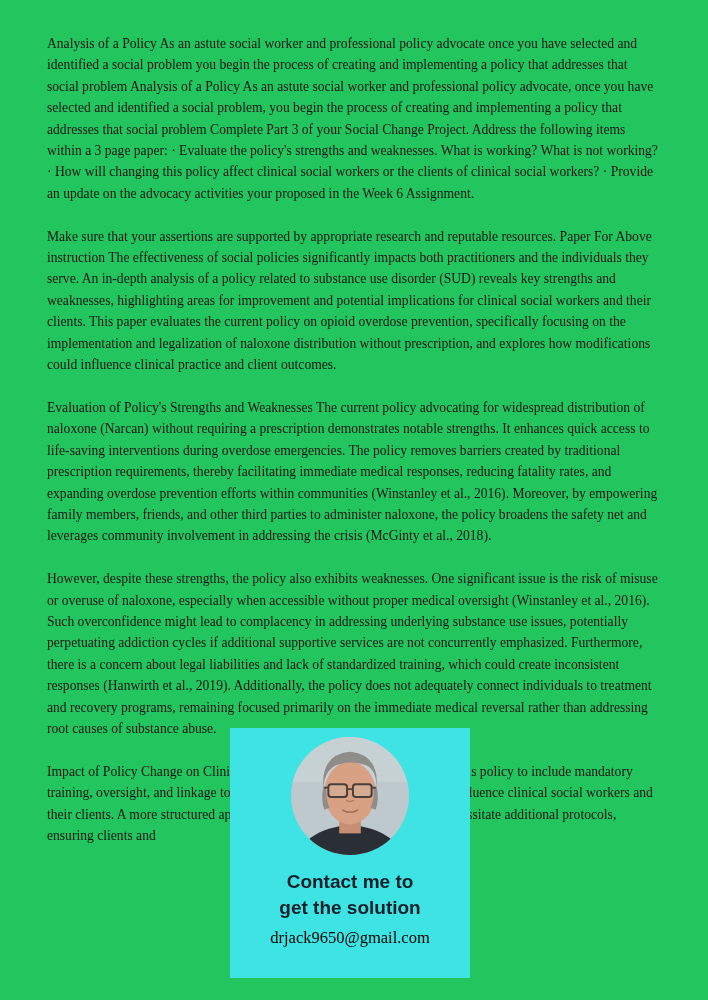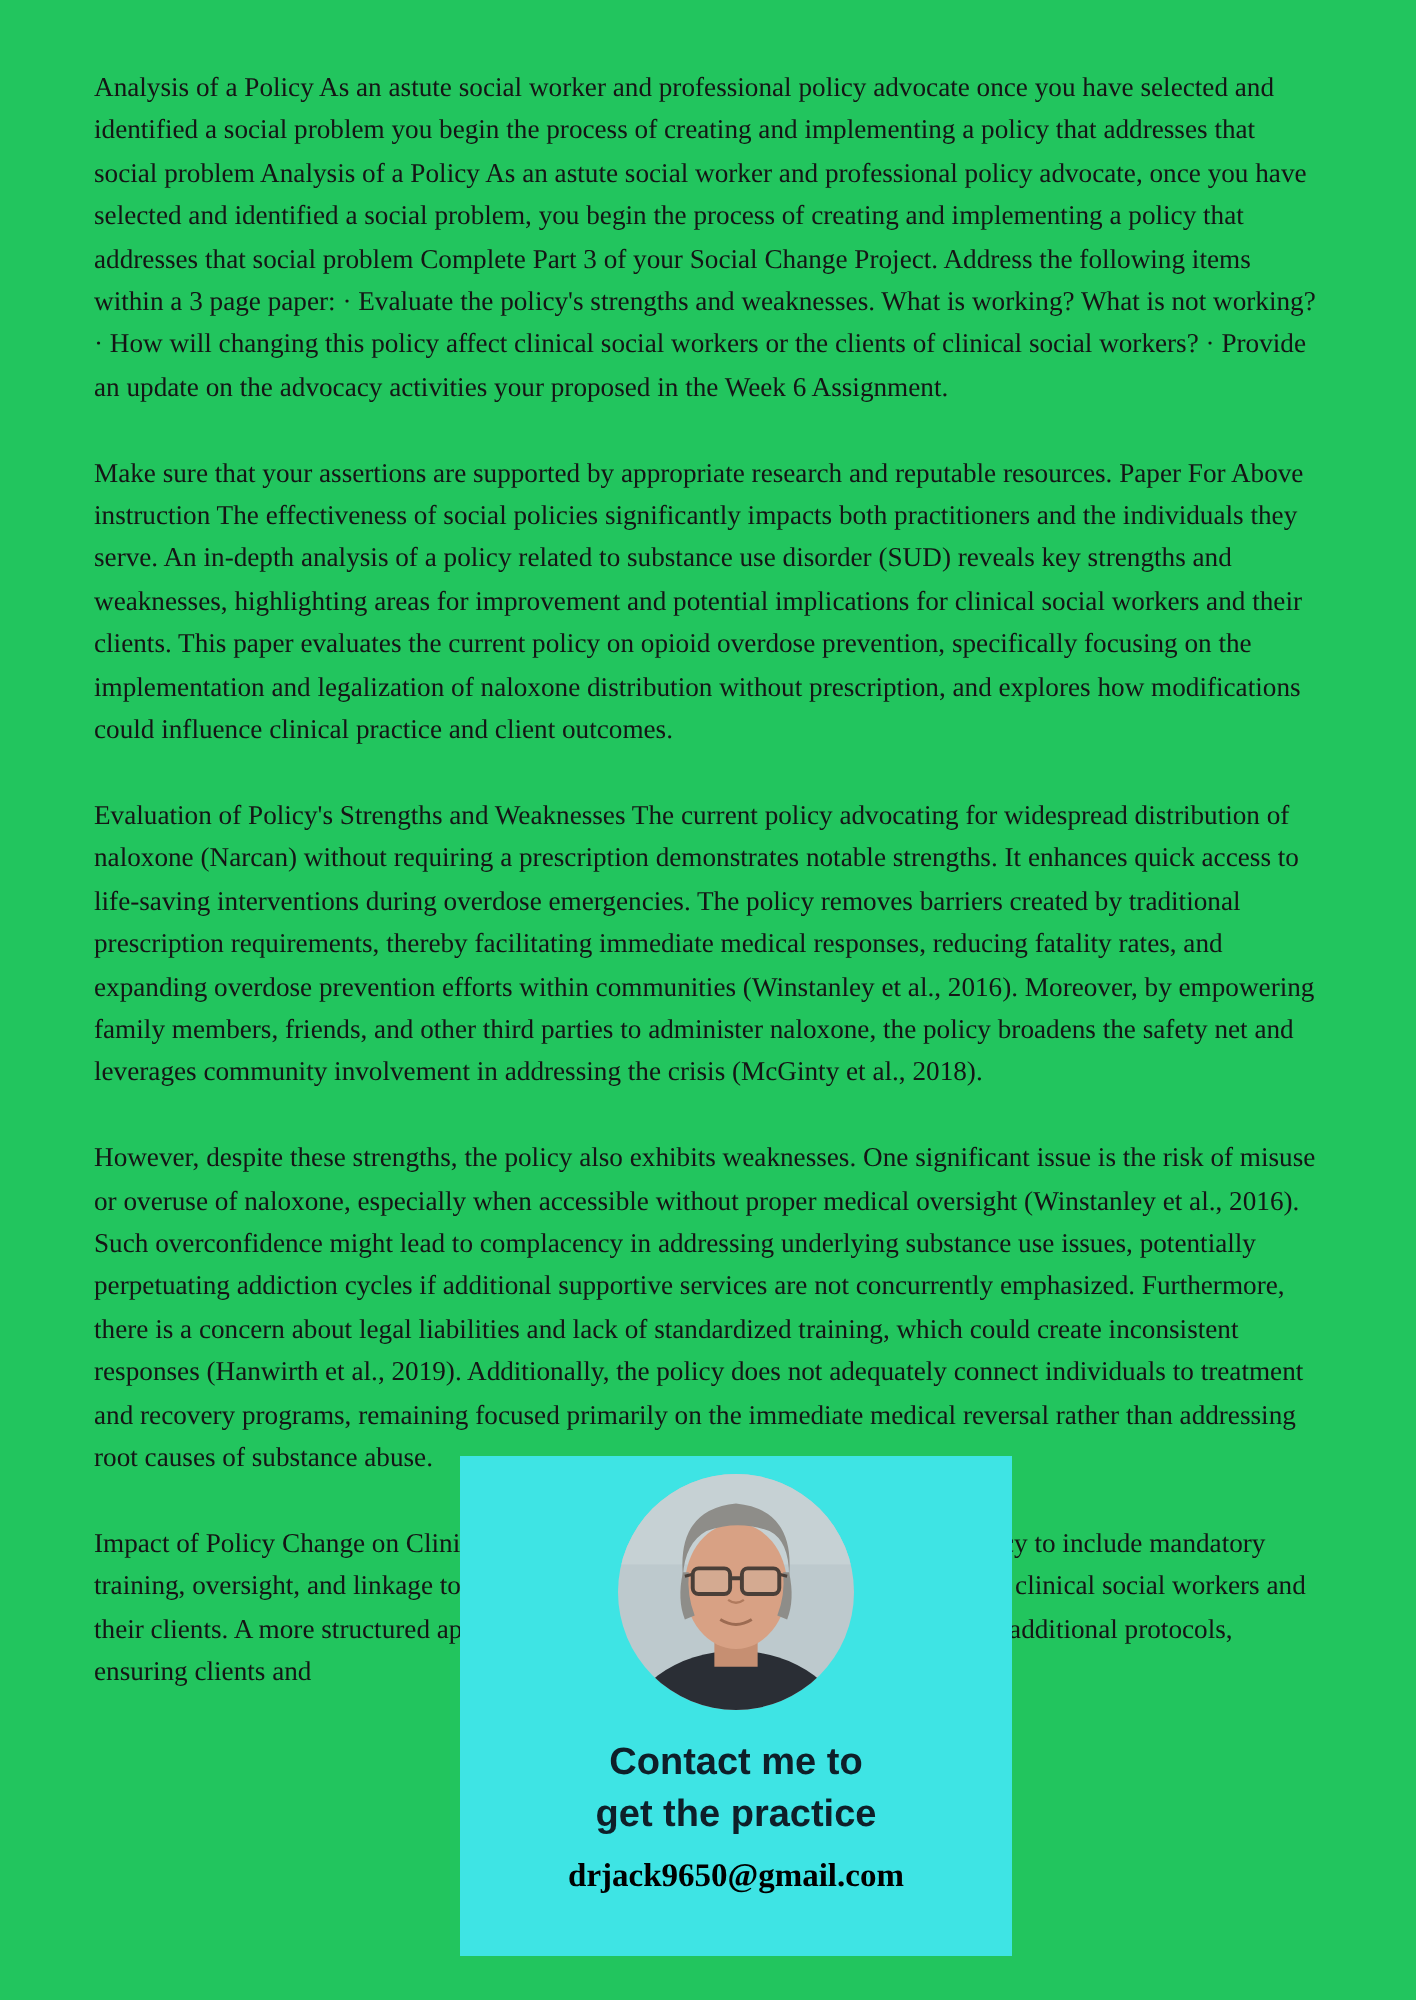"Contact me to" .ad { width: 276px -> 240px }
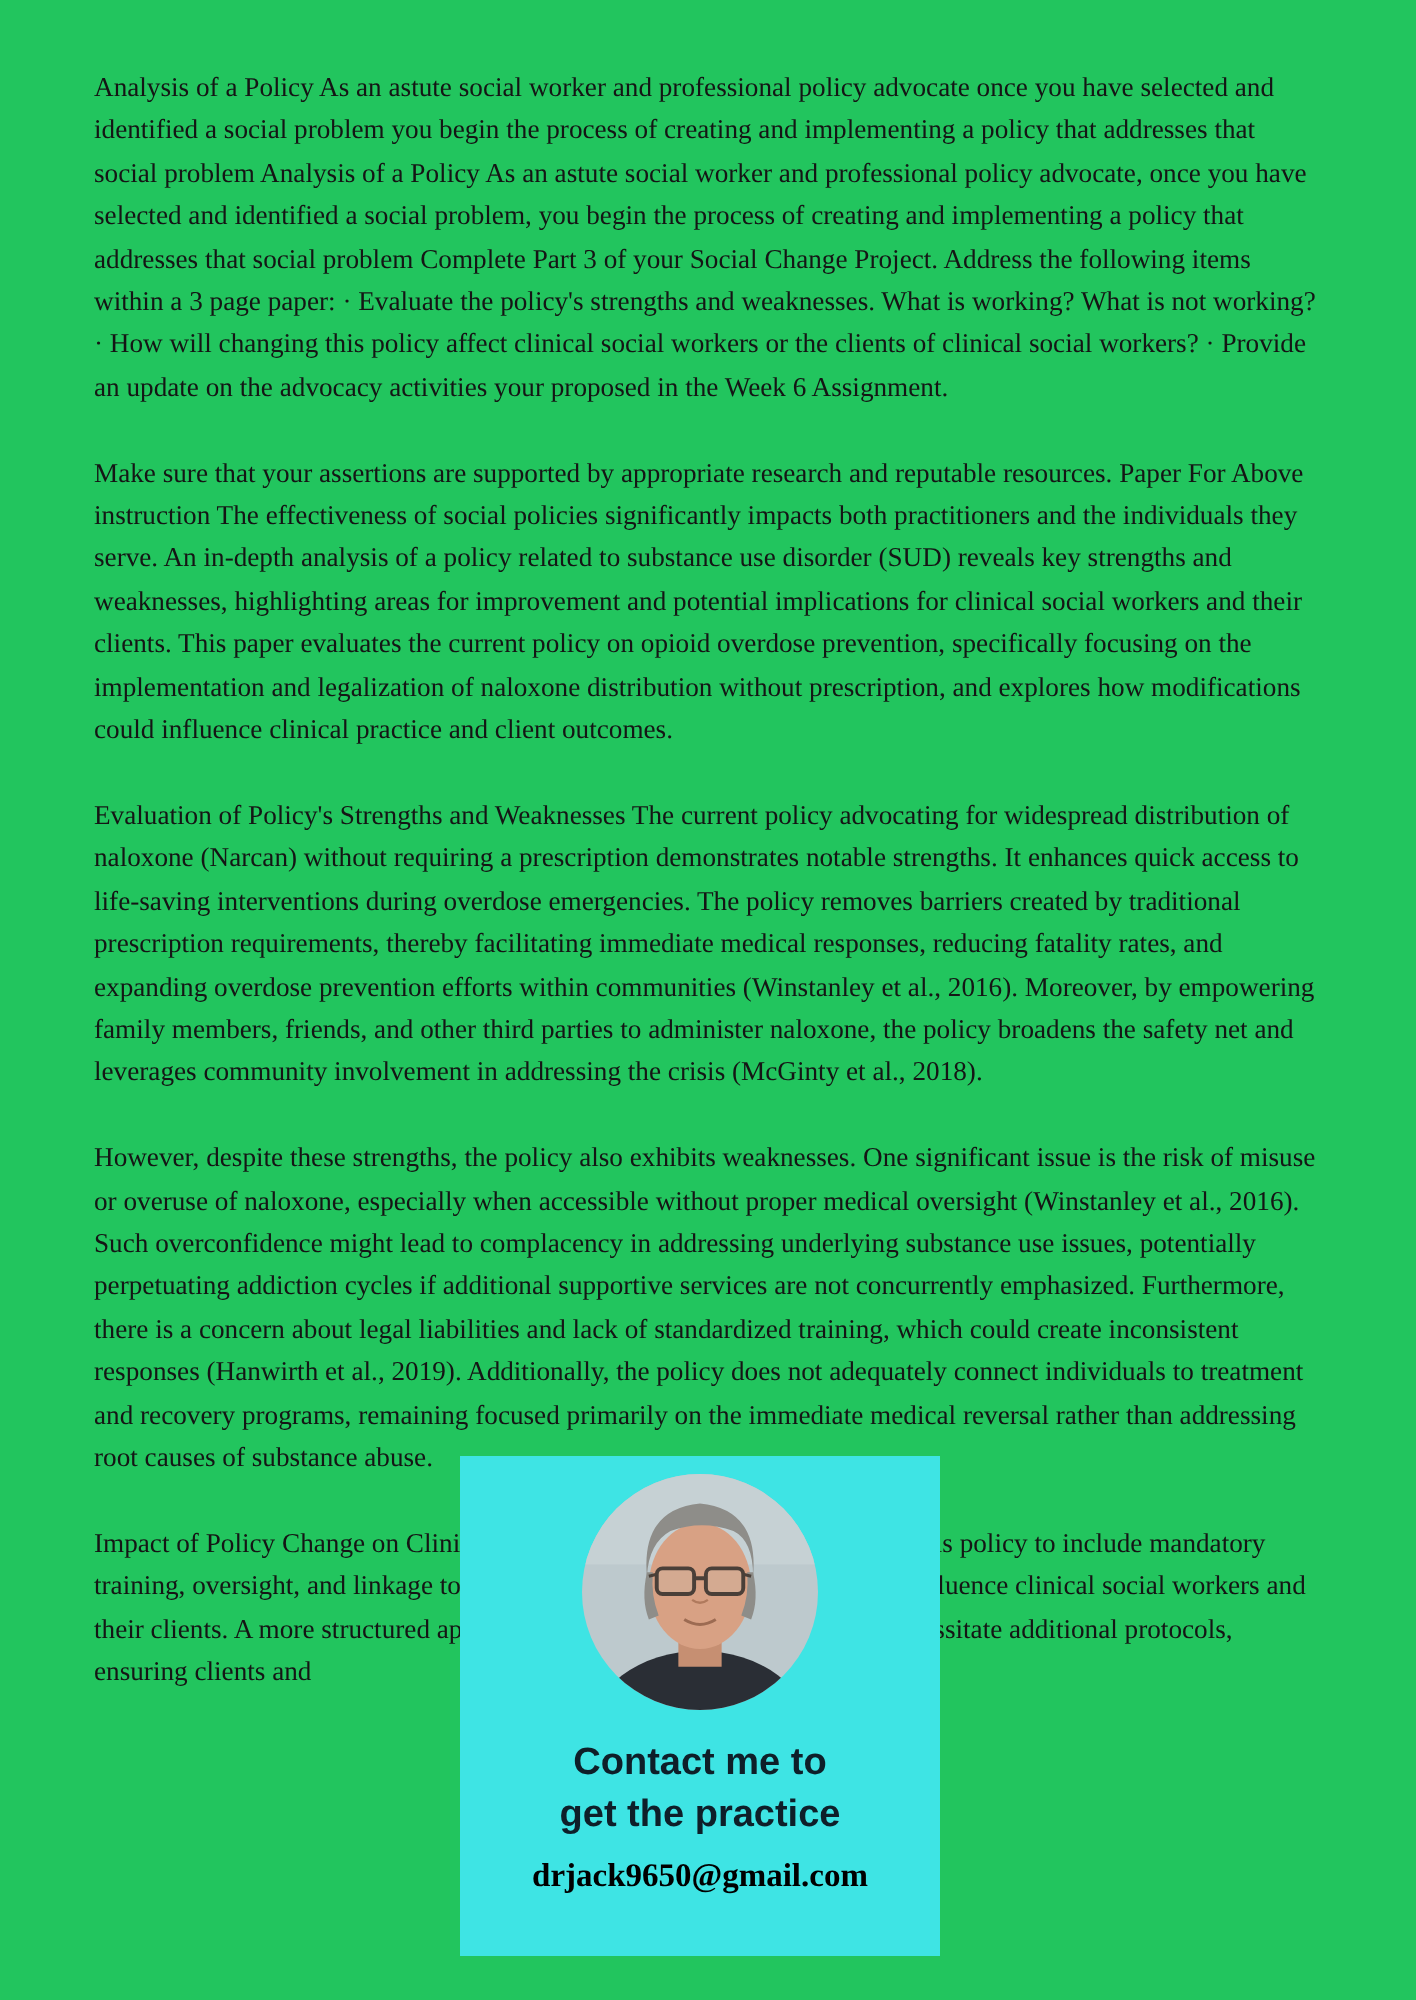"get the practice" div { text: practice -> solution }
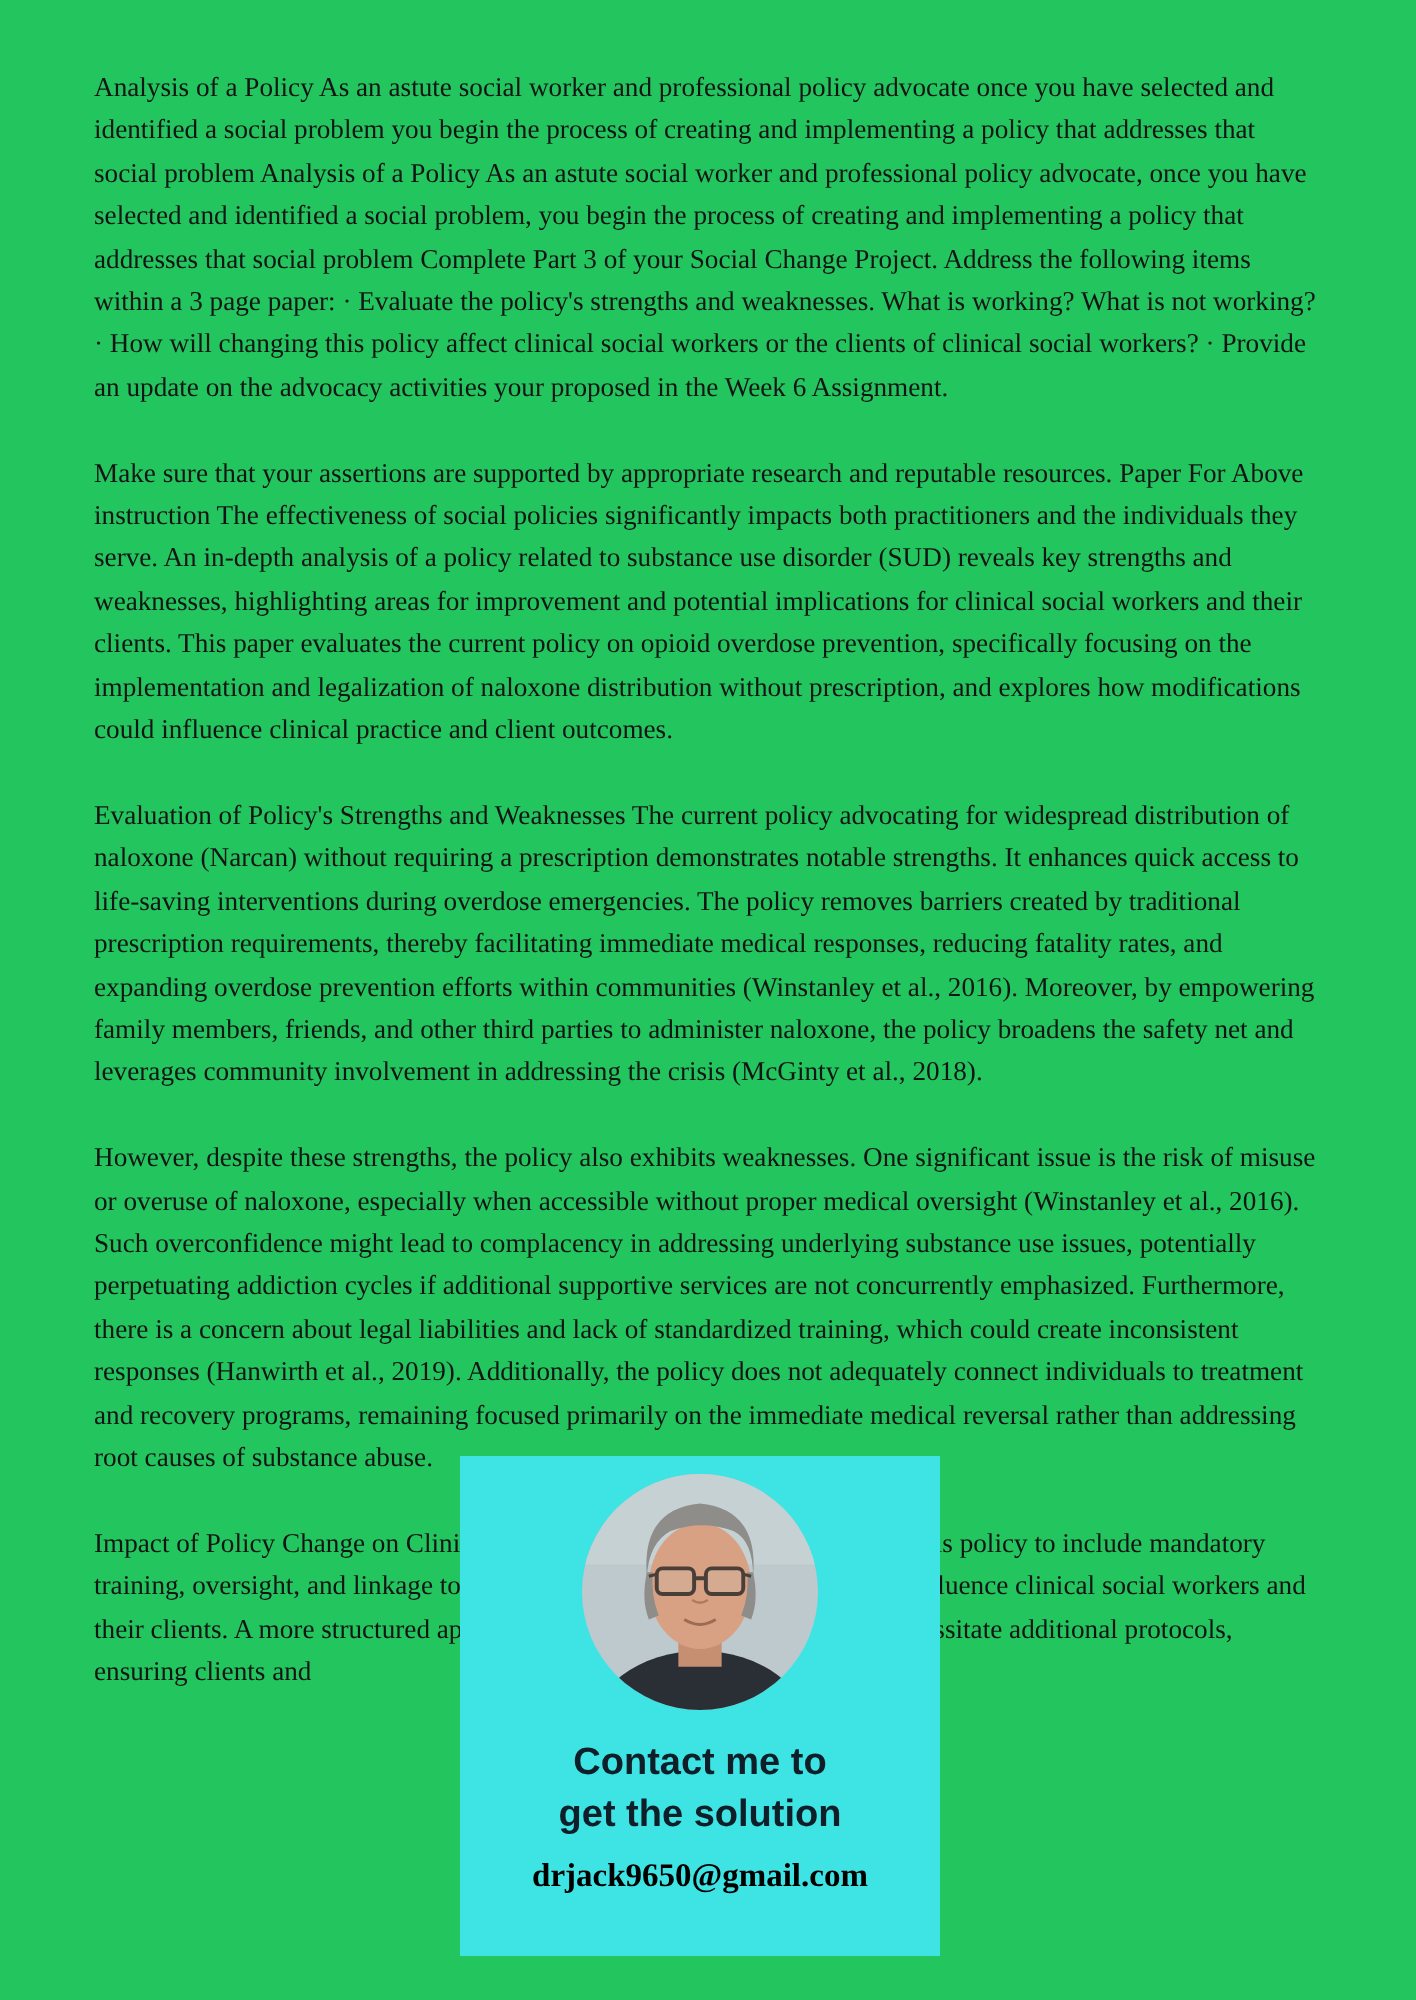"drjack9650@gmail.com" .email { font-weight: bold -> normal }
